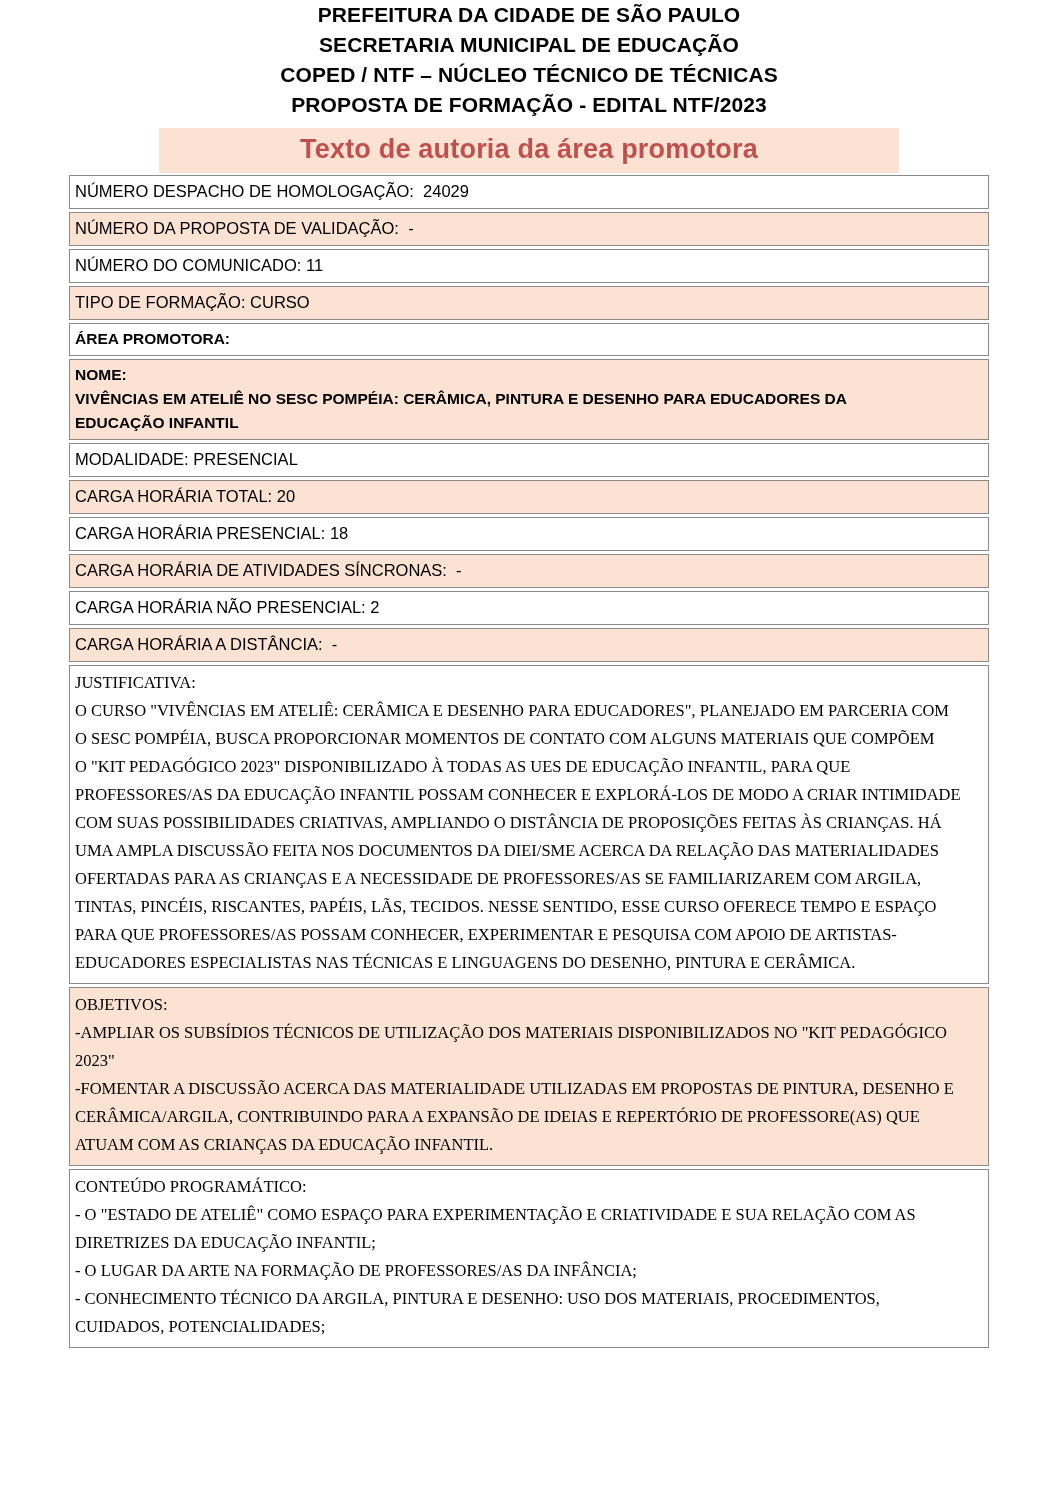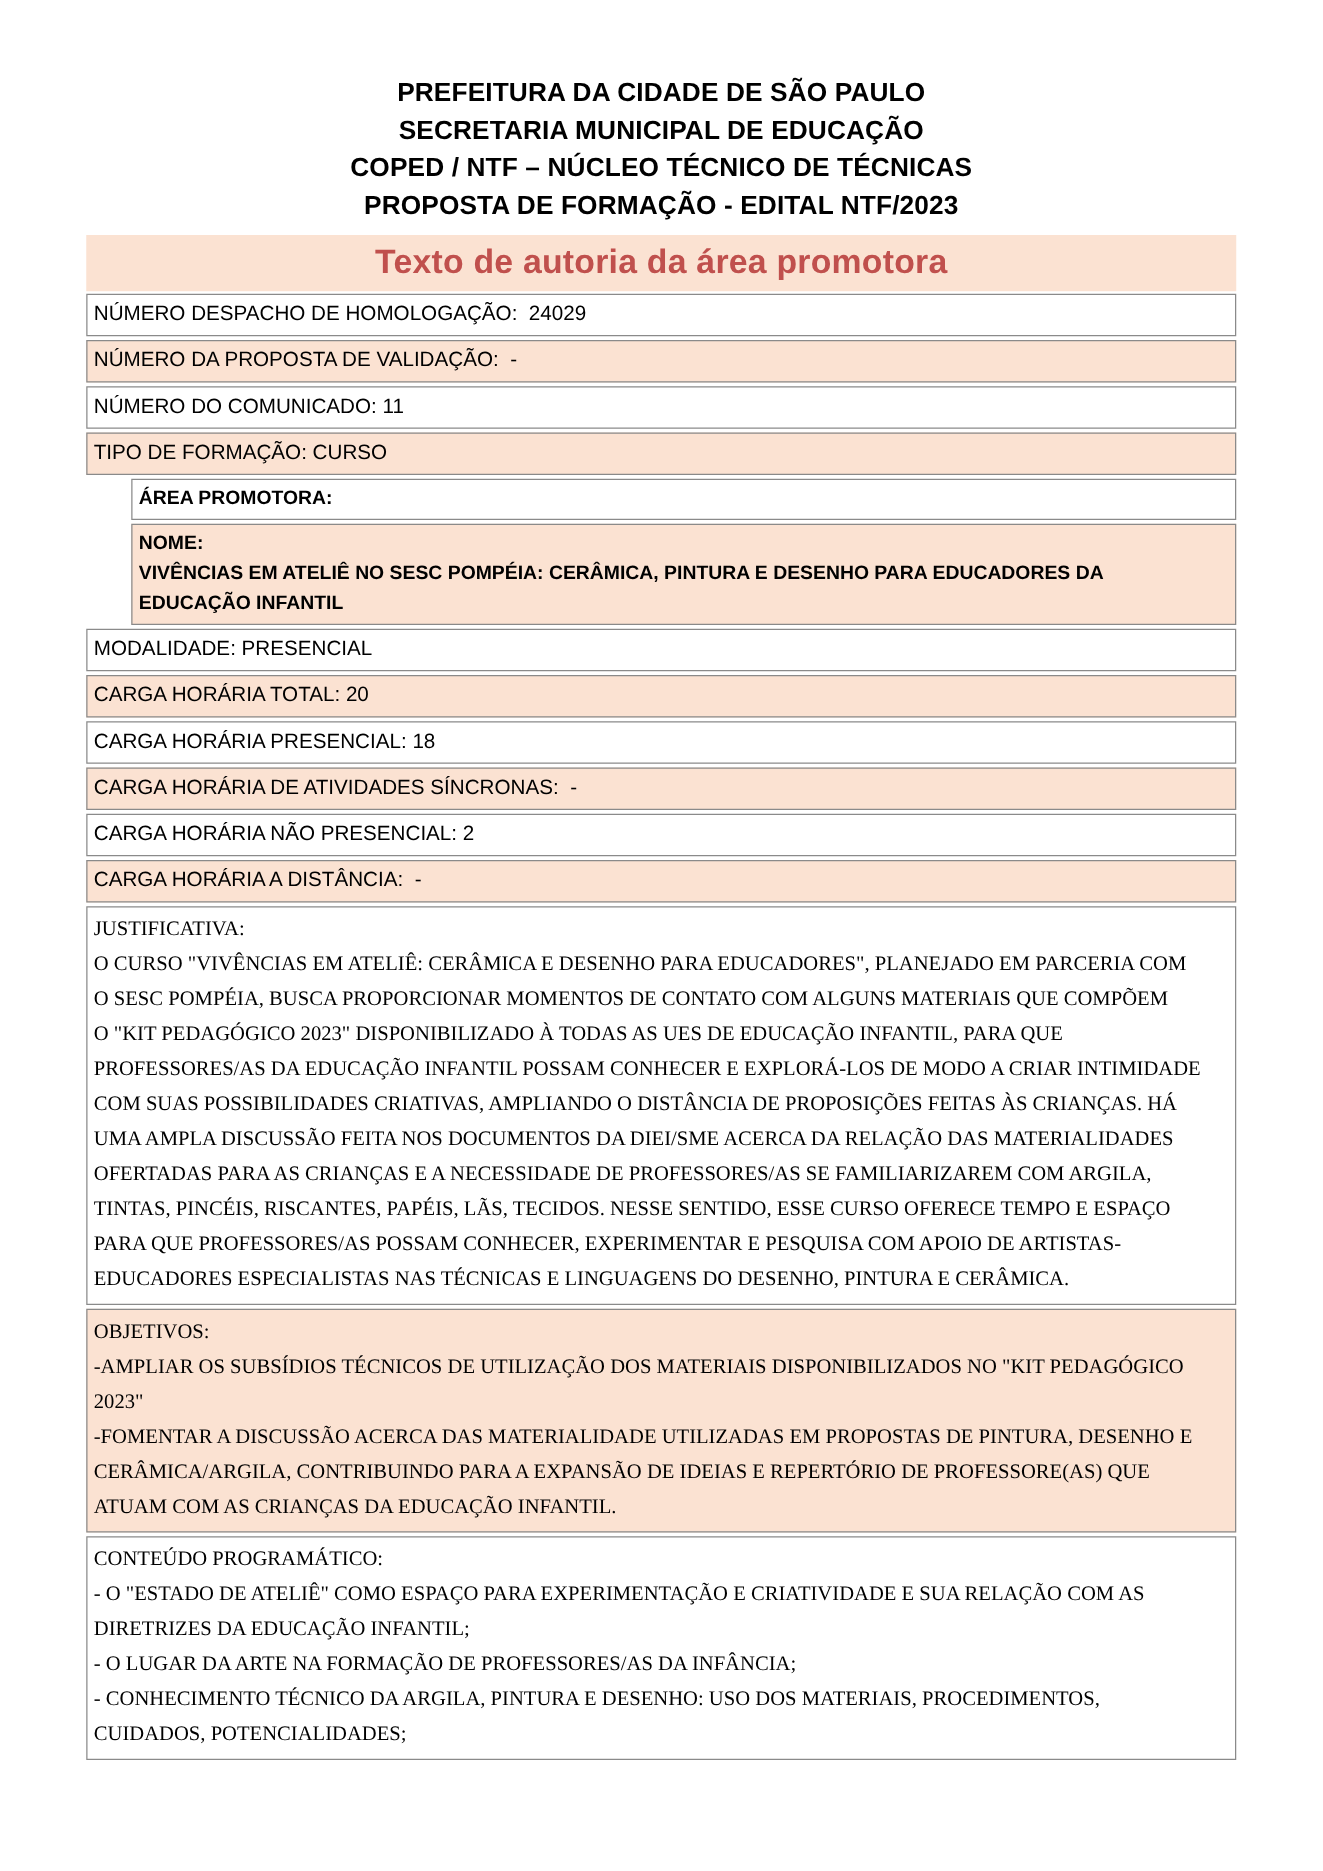"PREFEITURA DA CIDADE DE SÃO" .doc-header { padding-top: 60px -> none }
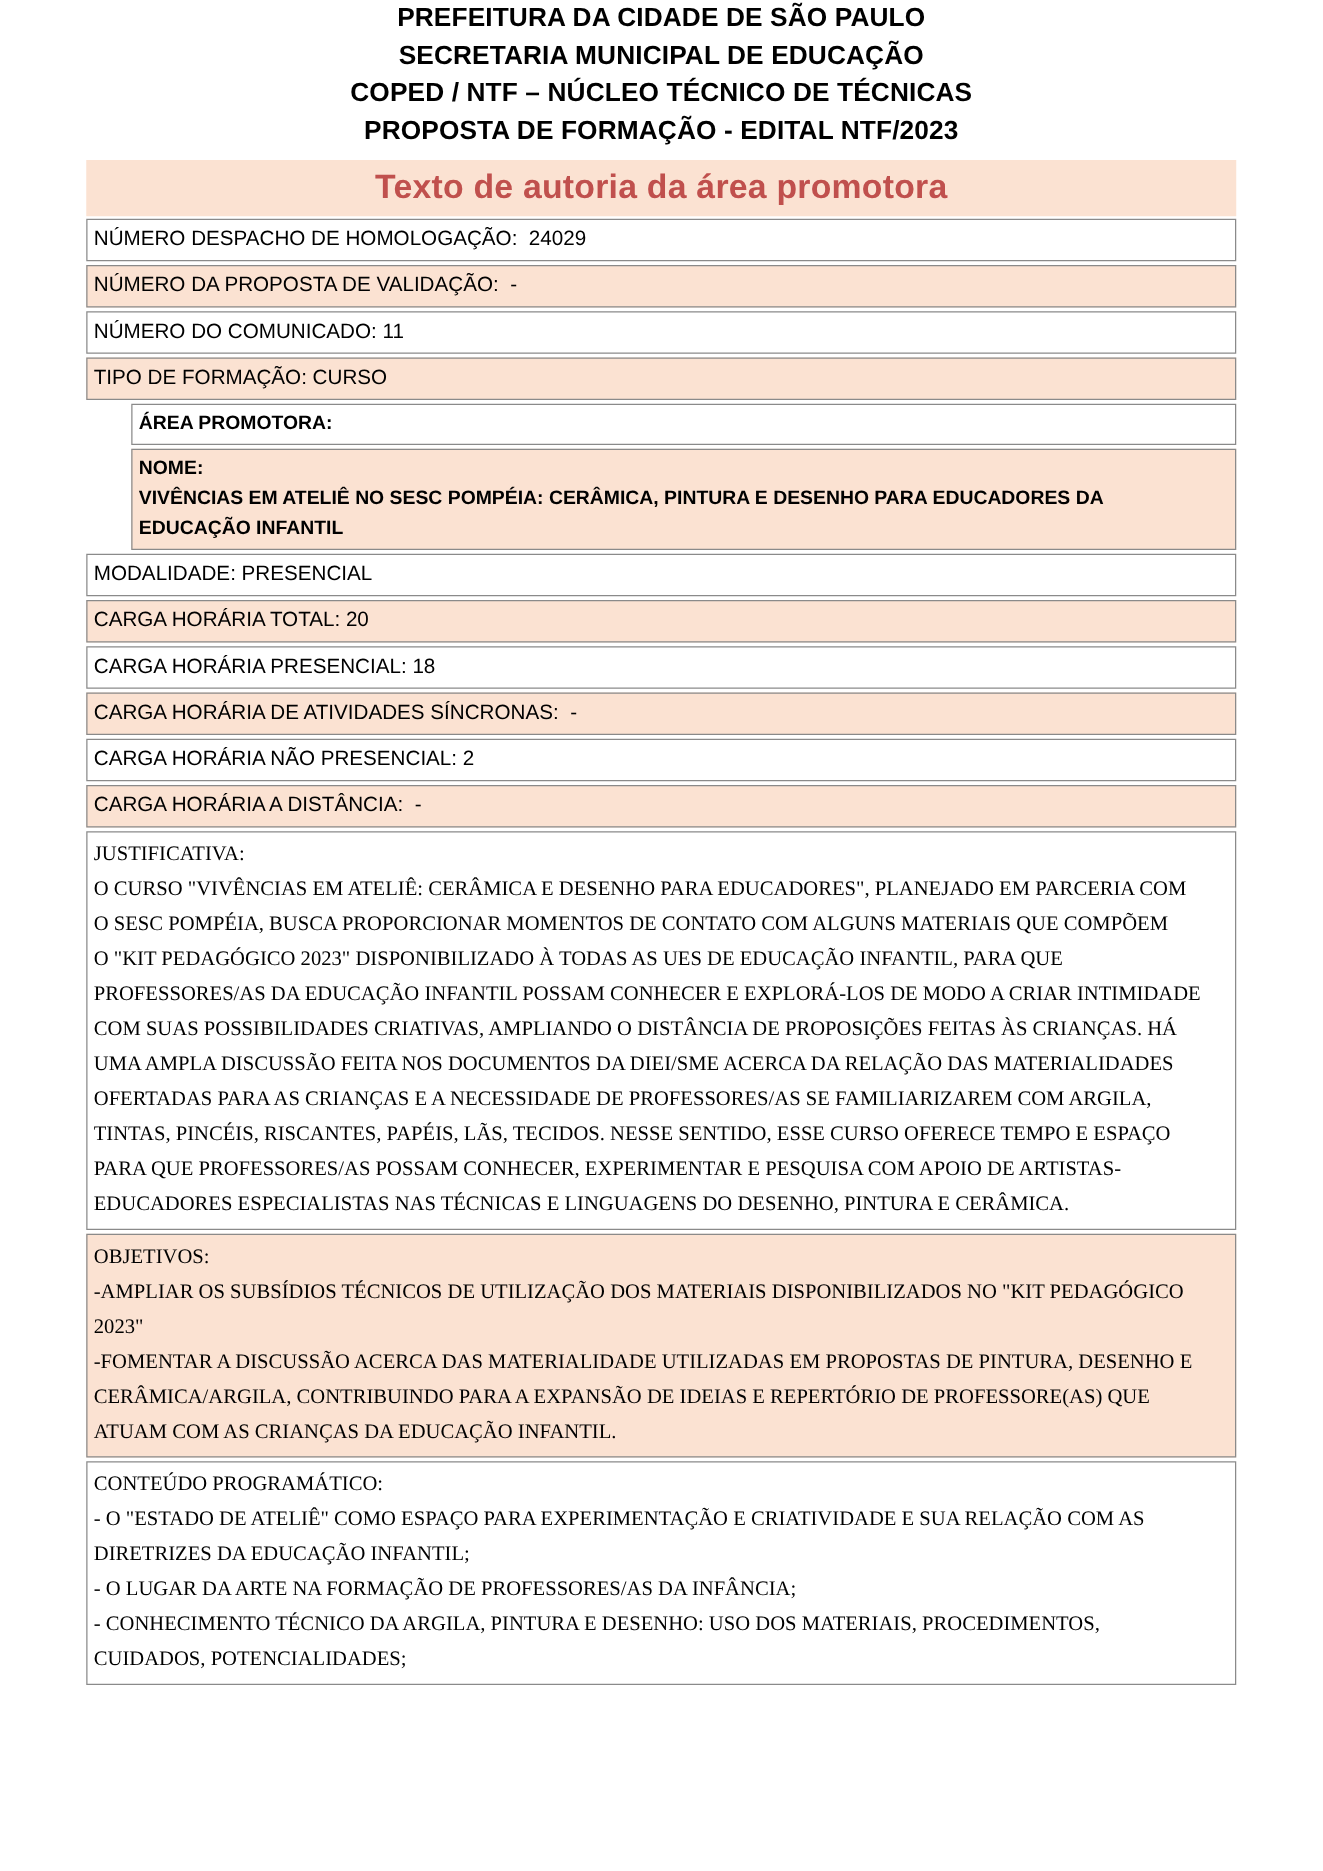"Texto de autoria da área" .title-band { width: 920px -> 740px }
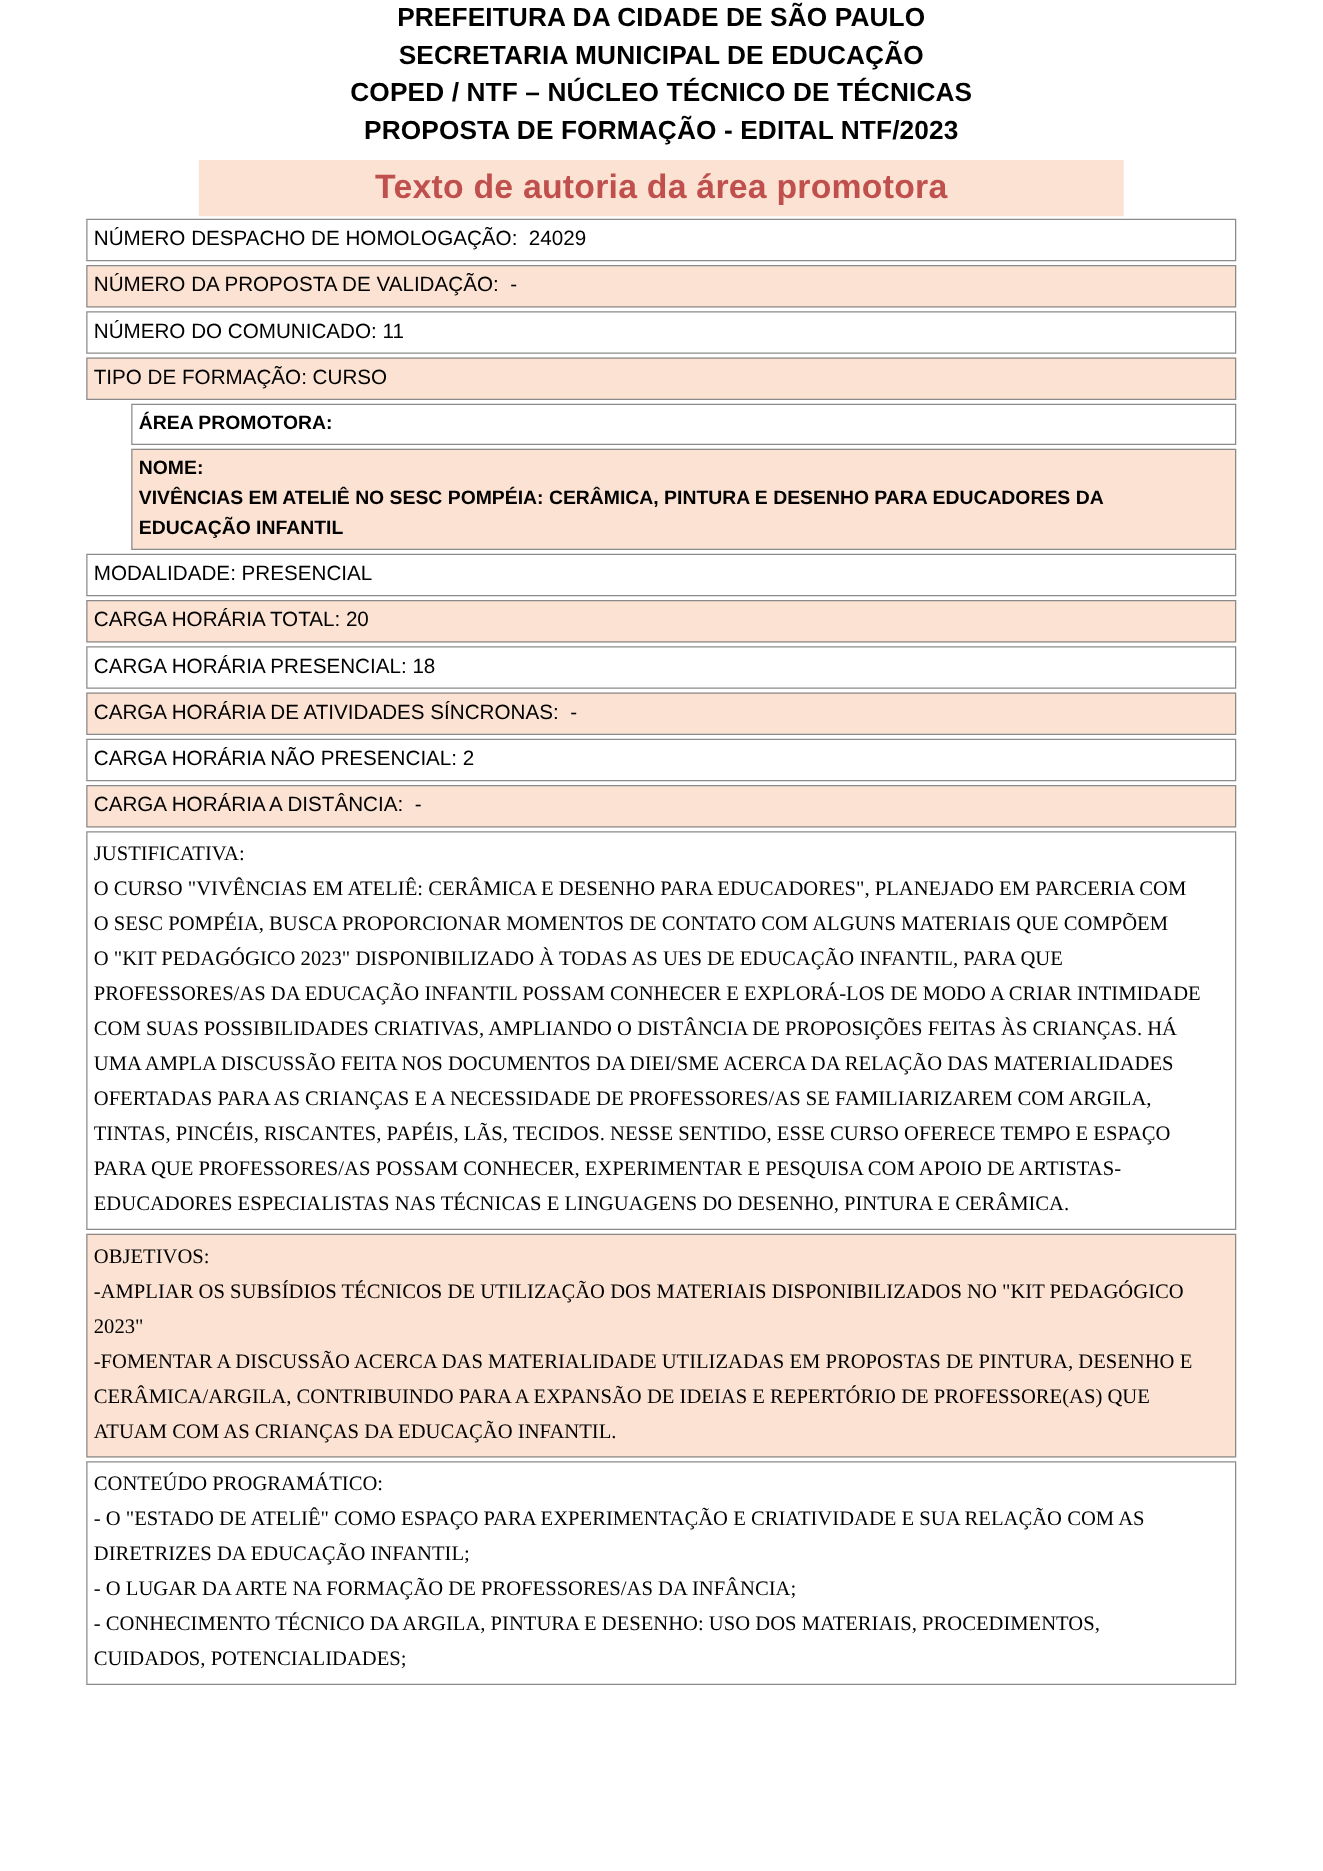"ÁREA PROMOTORA:" .row.bold { margin-left: 36px -> none }
